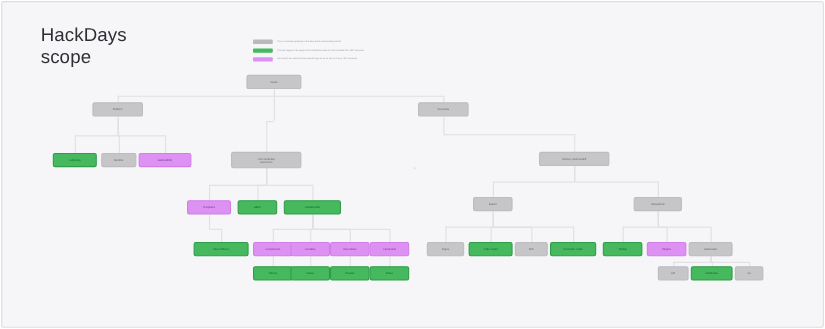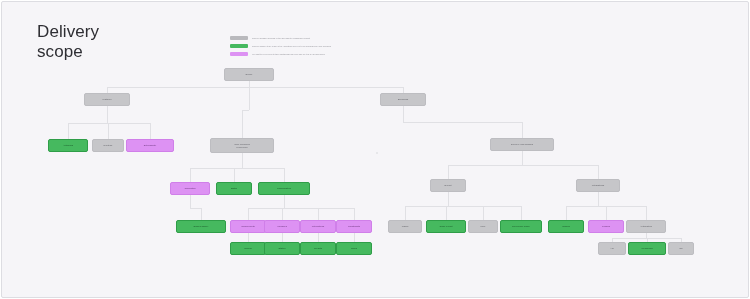"Delivery" div.title { text: Delivery -> HackDays }
